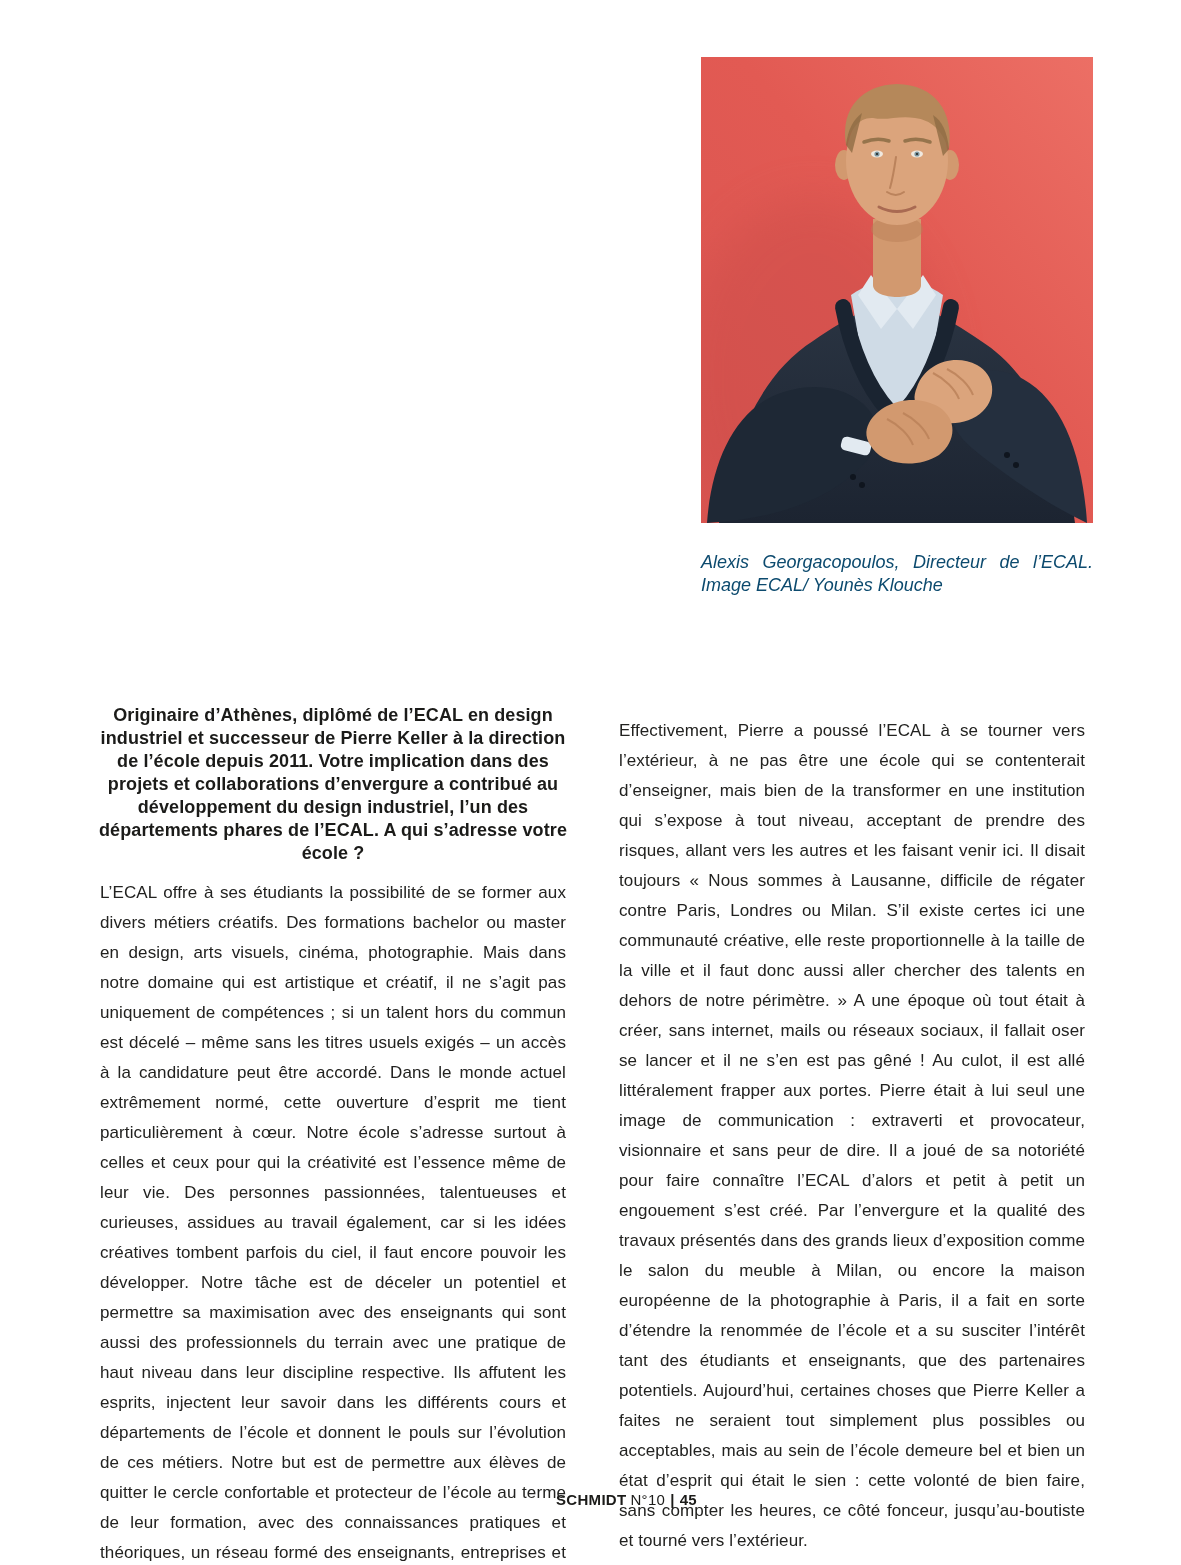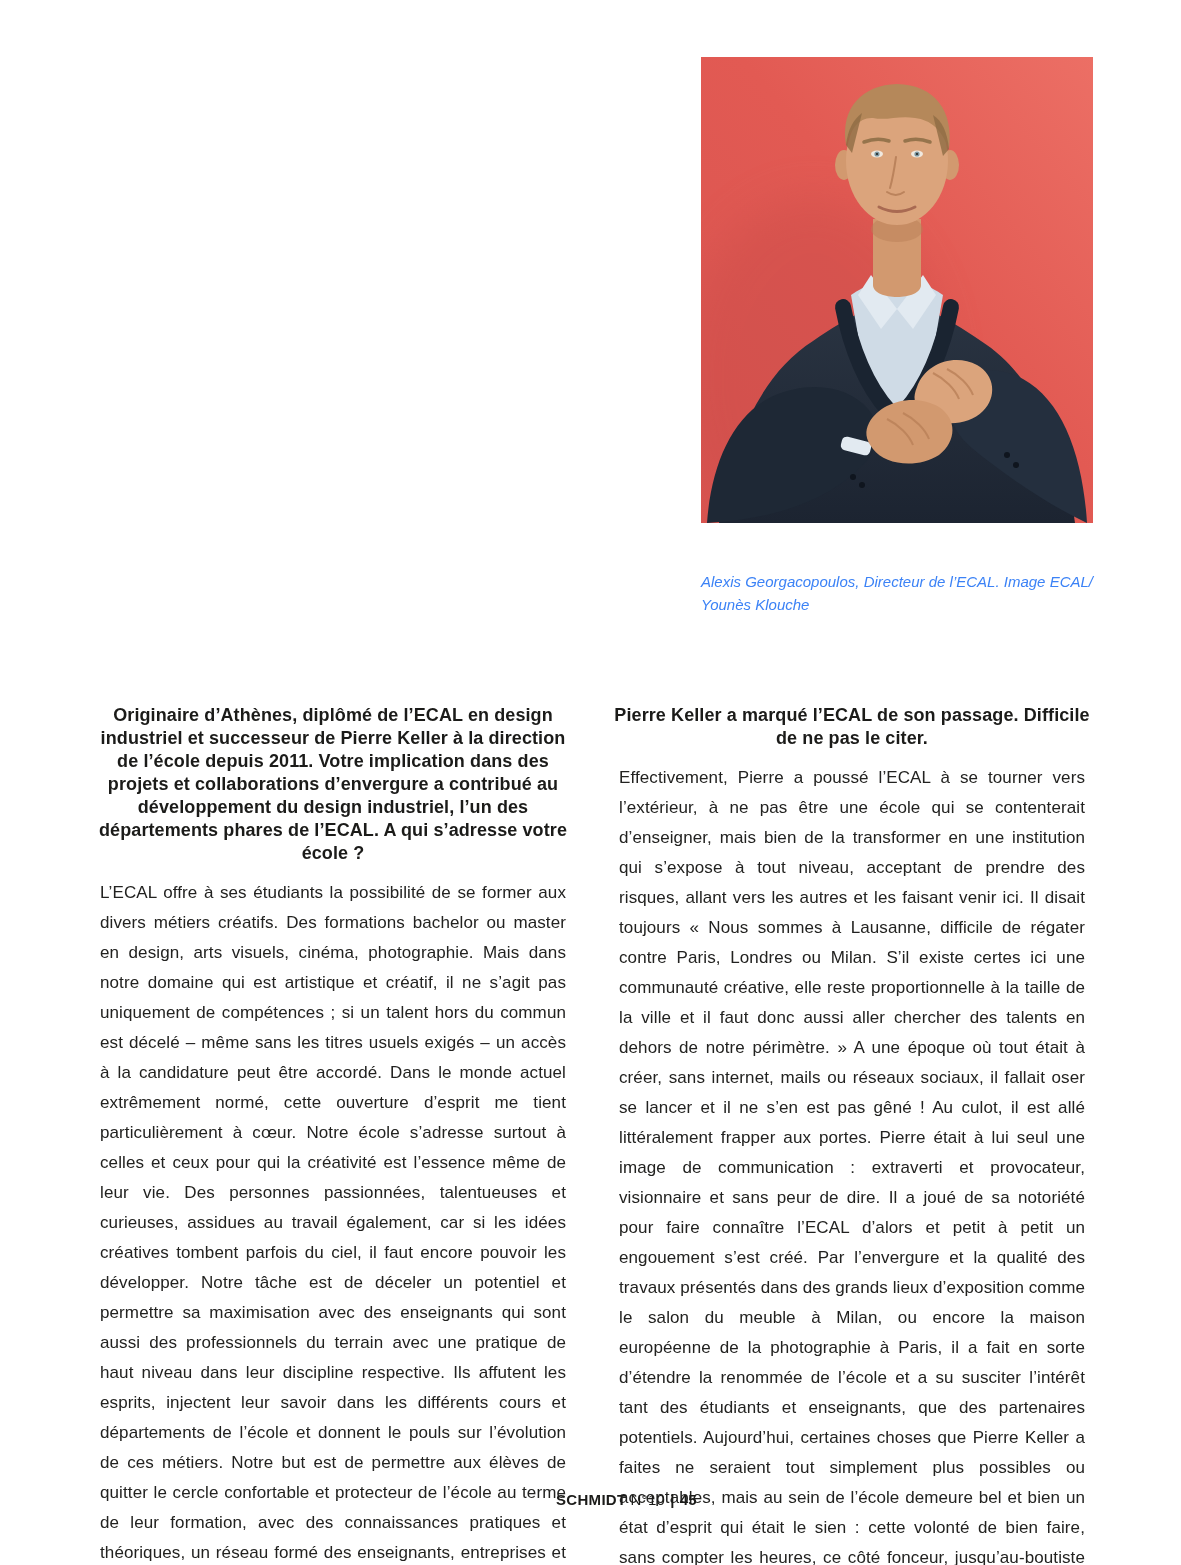"Alexis Georgacopoulos, Directeur de" .caption { color: #3b82f6 -> #0c4a6e; font-size: 15px -> 18px; top: 570px -> 551px }
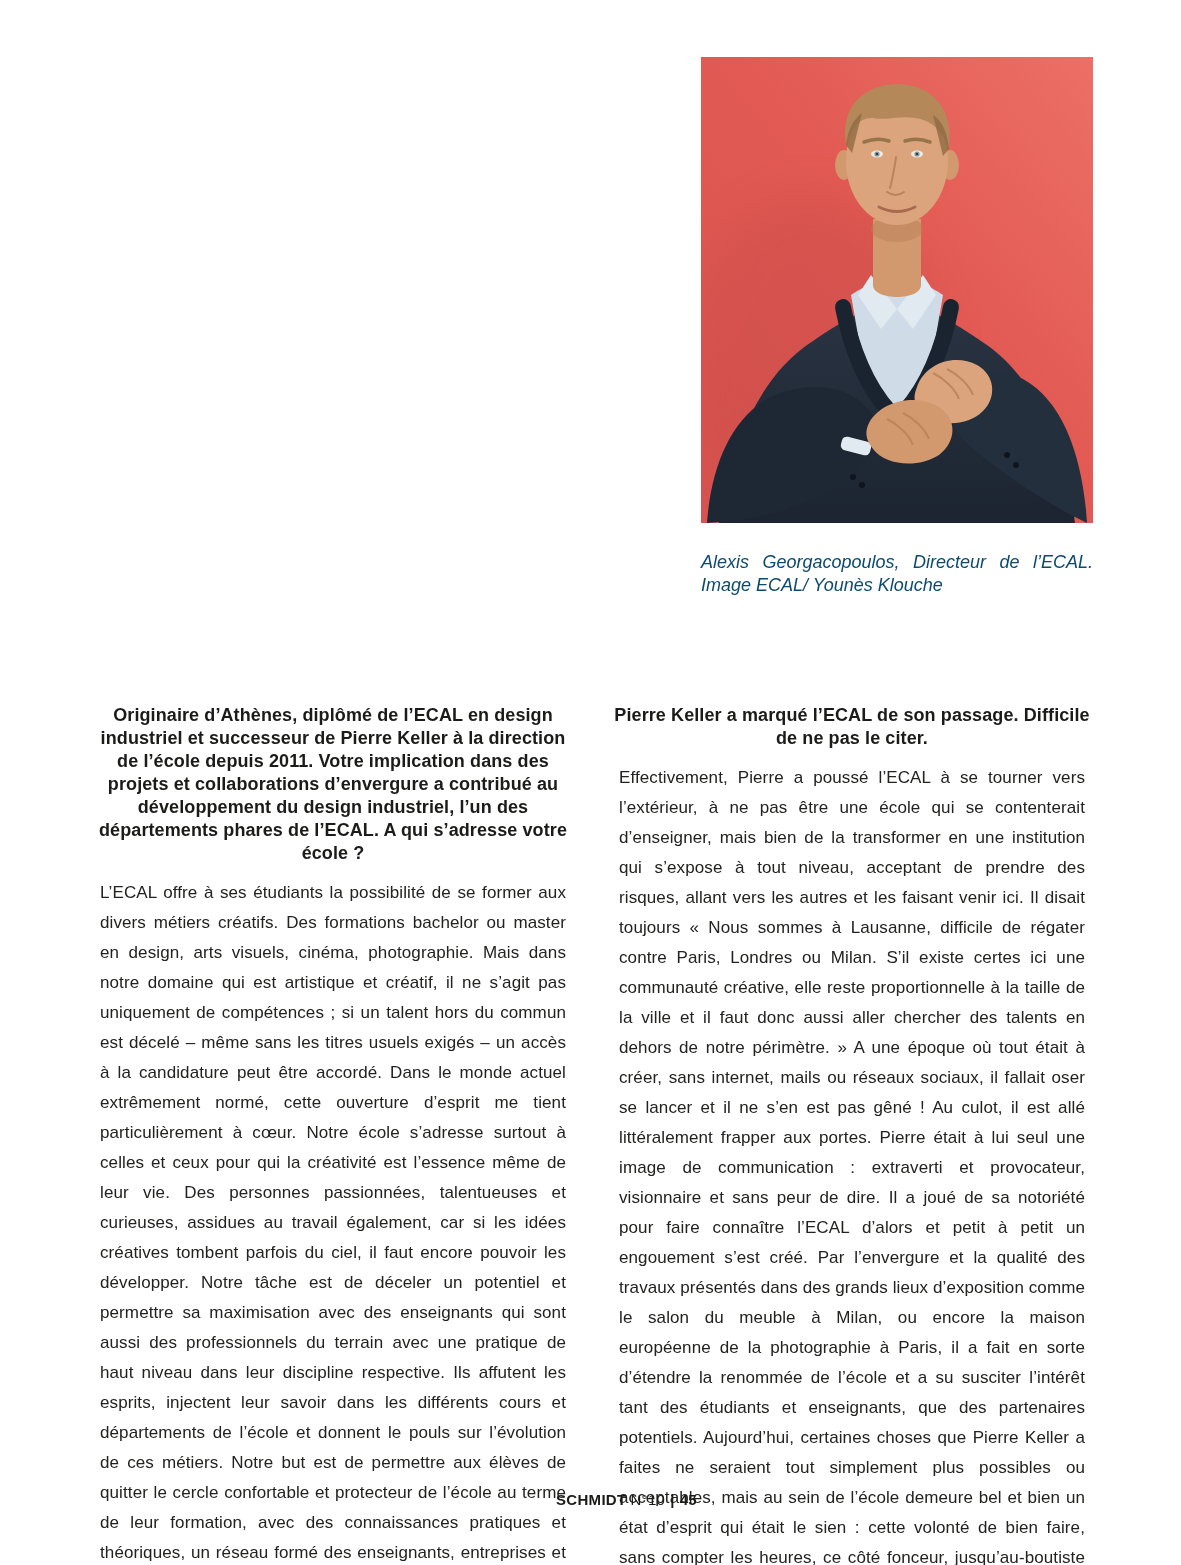"Pierre Keller a marqué l’ECAL" h2.question { html: <h2>Pierre Keller a marqué l’ECAL de son passage. Difficile de ne pas le citer.</h2> -> none }
